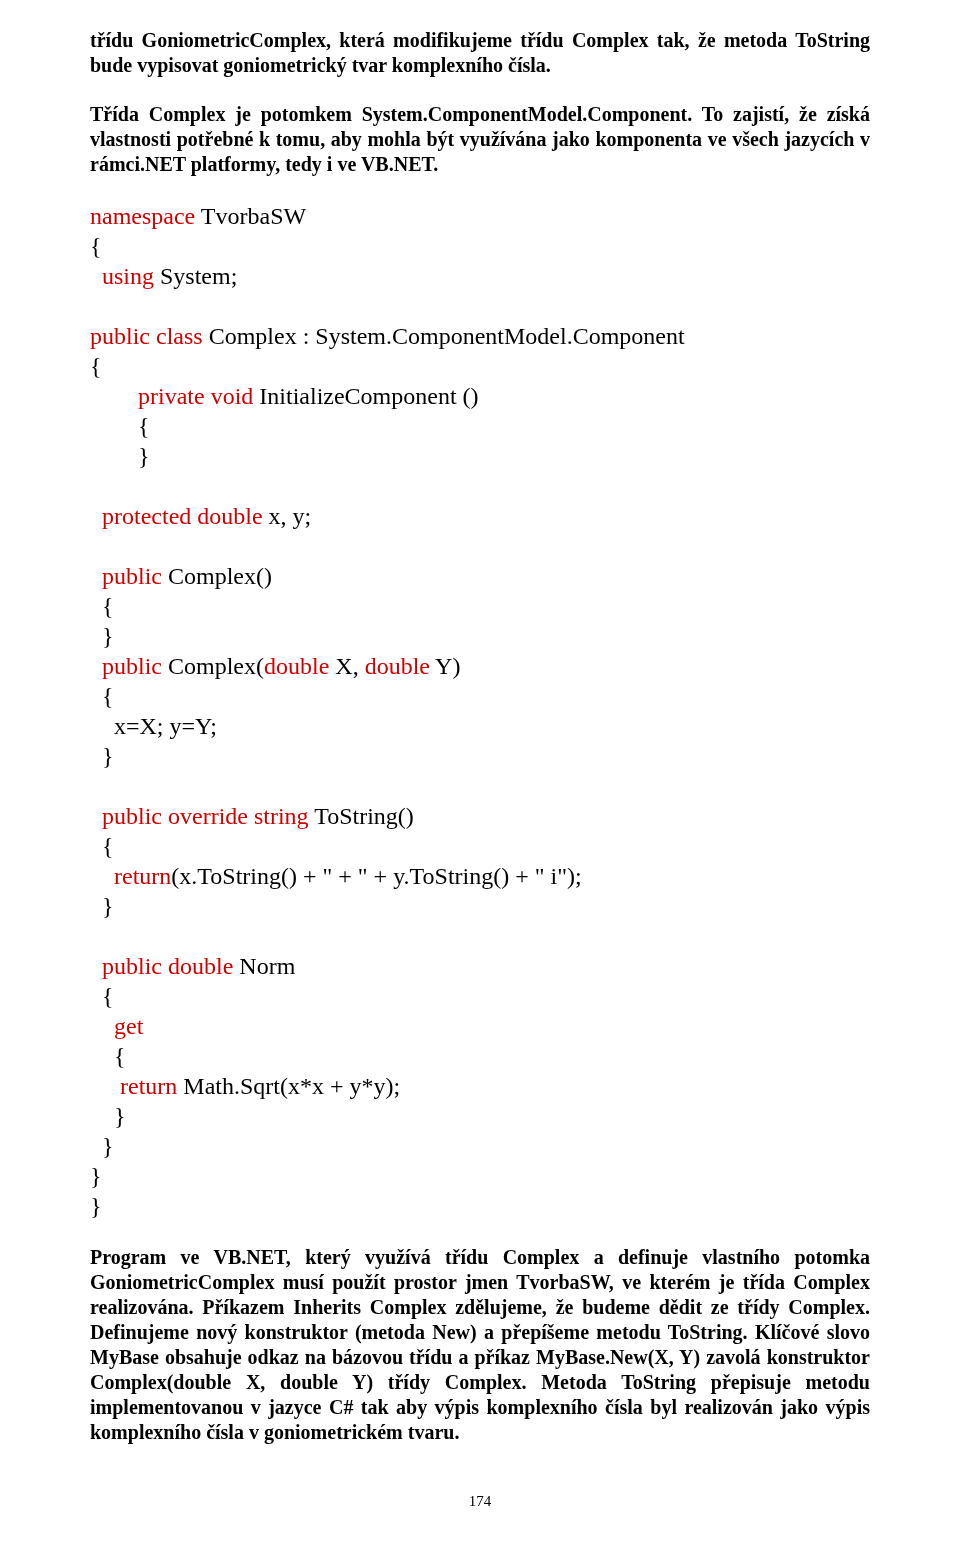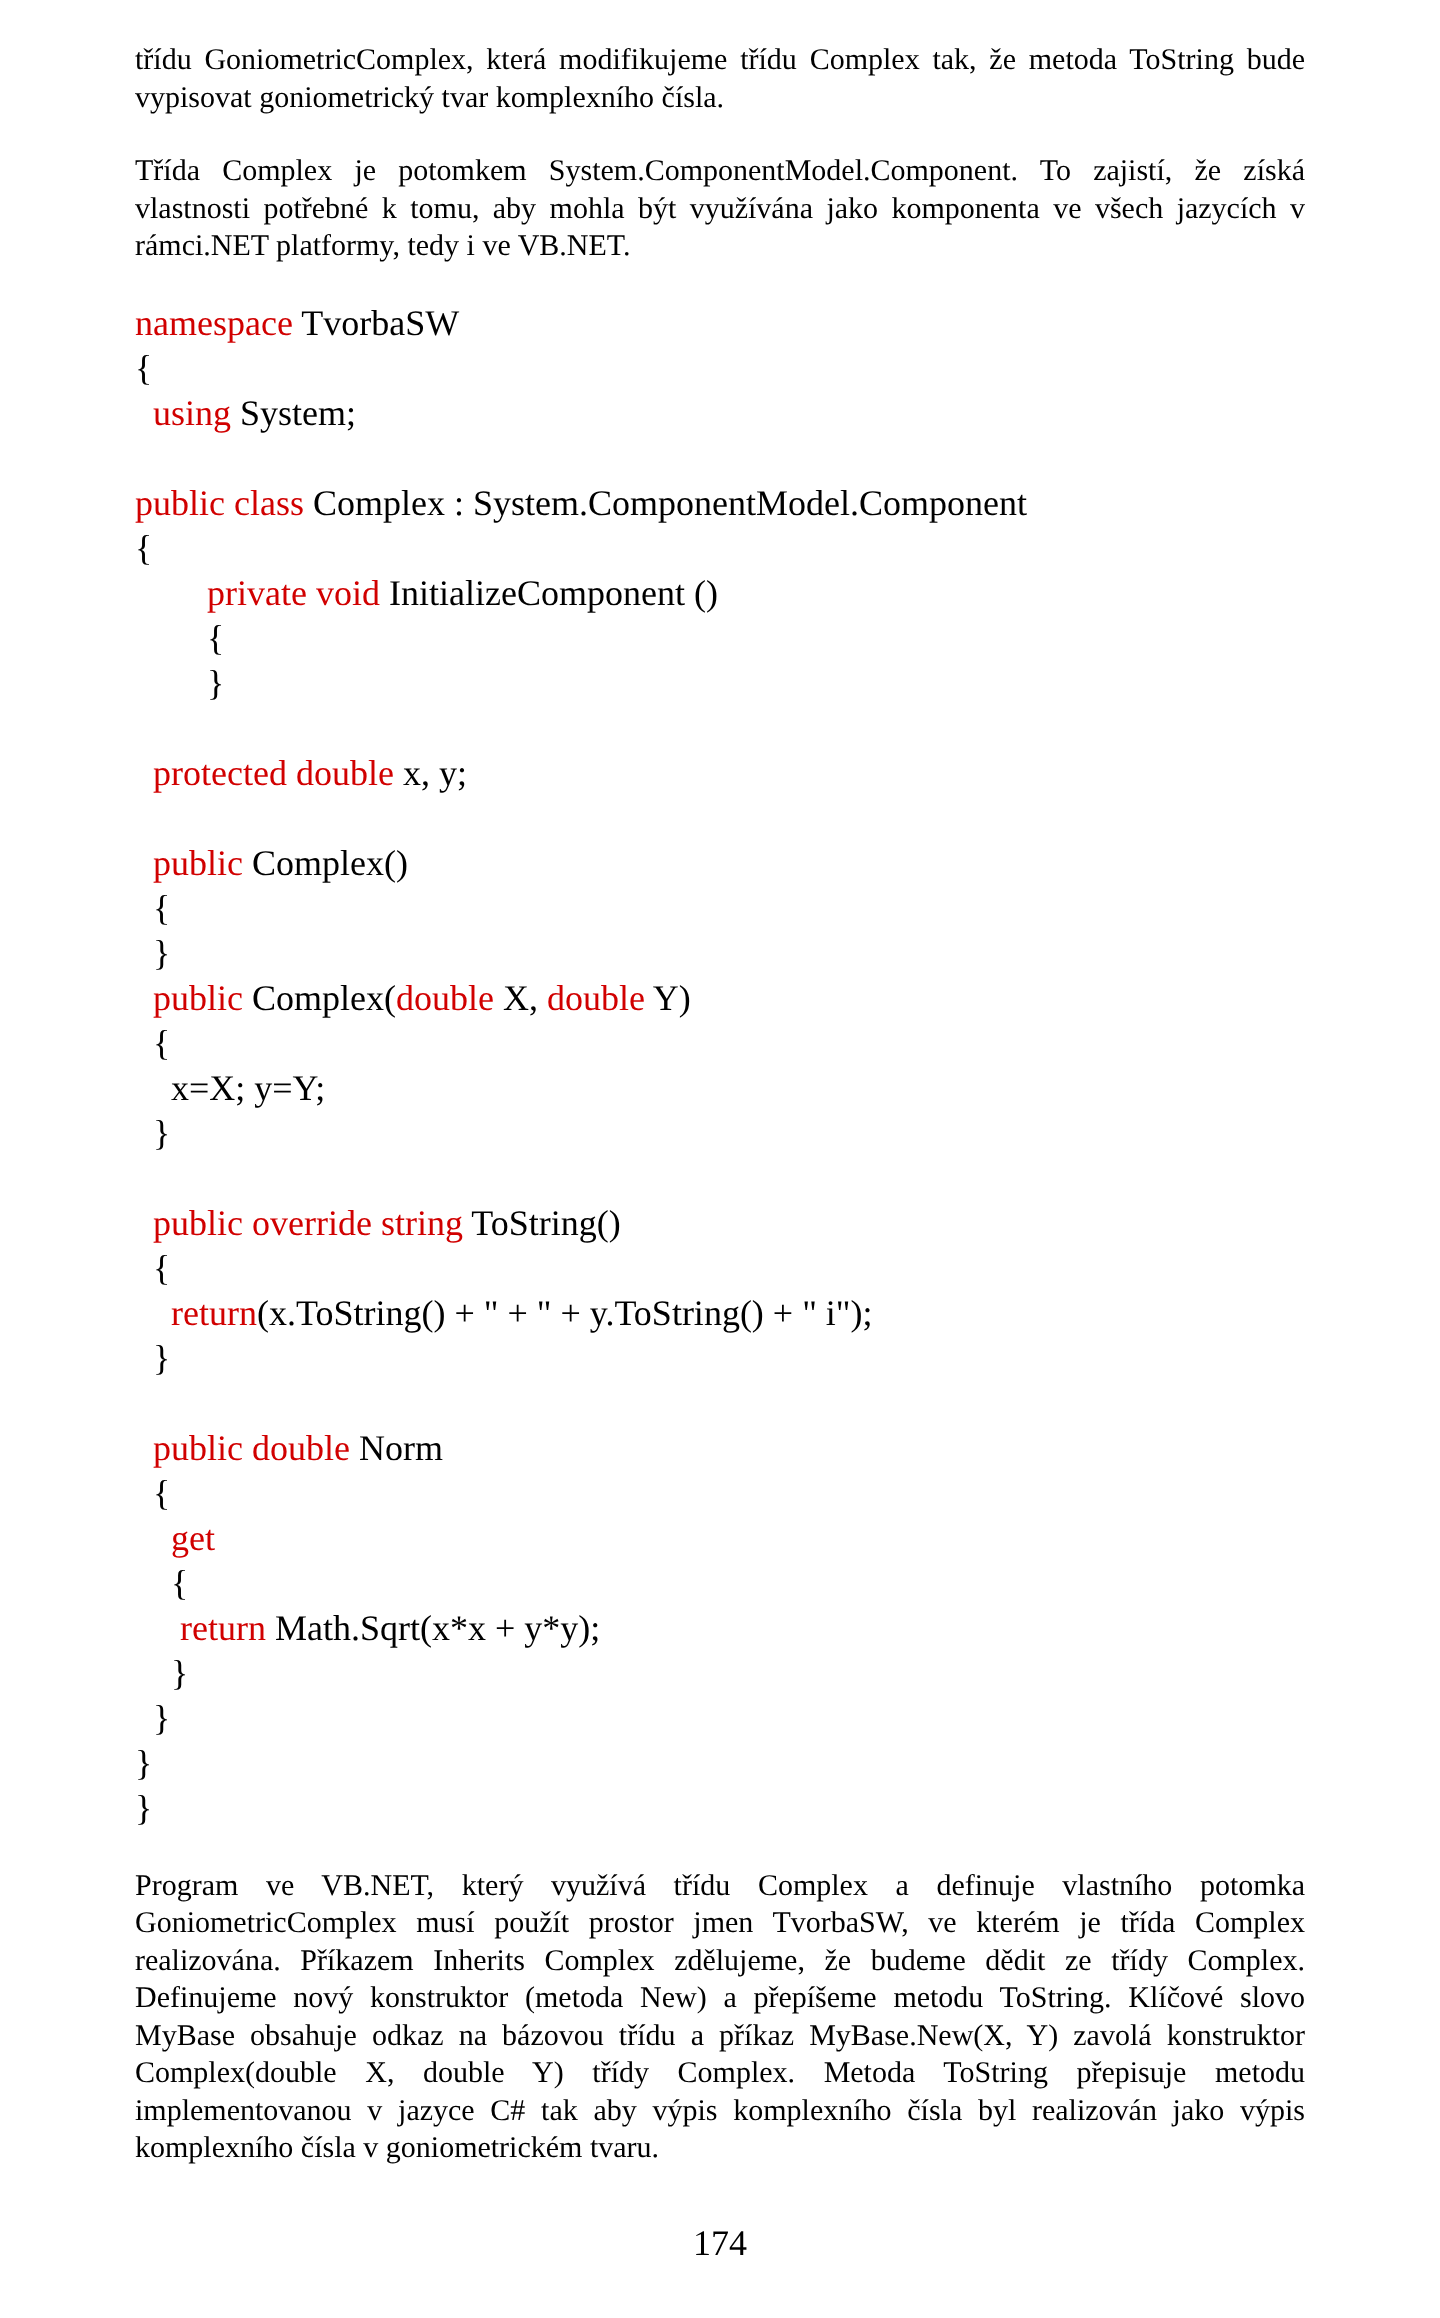"třídu GoniometricComplex, která" .para { font-weight: none -> bold }
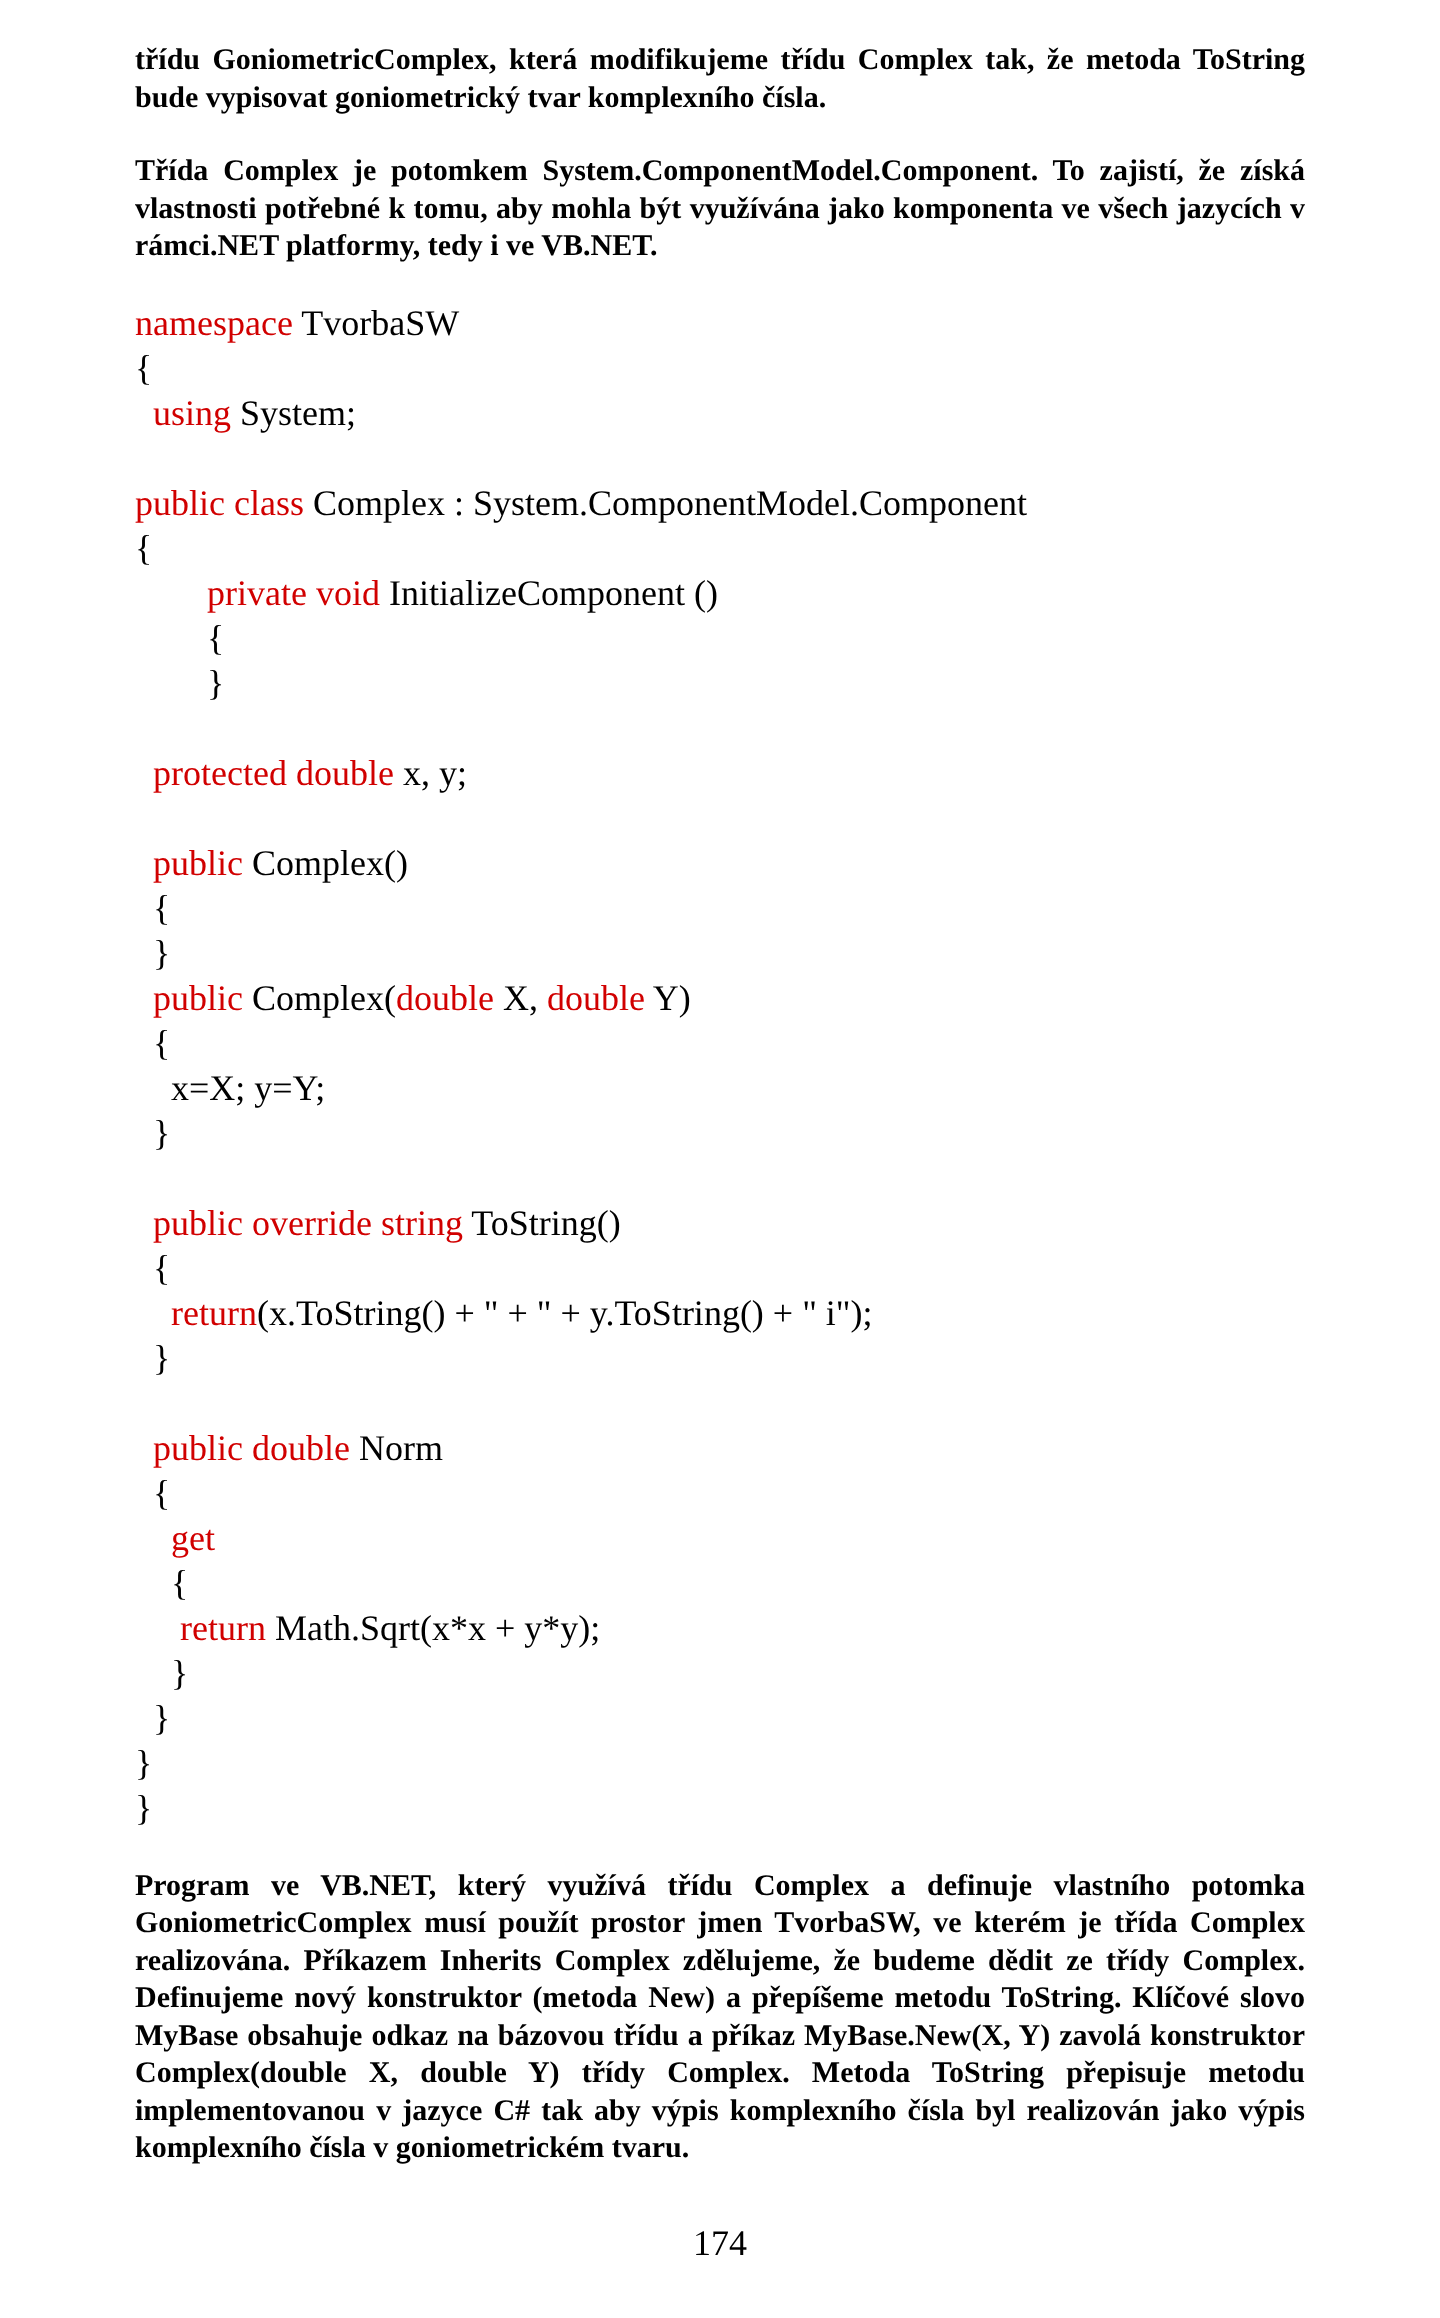"174" .pagenum { font-size: 24px -> 15px }
